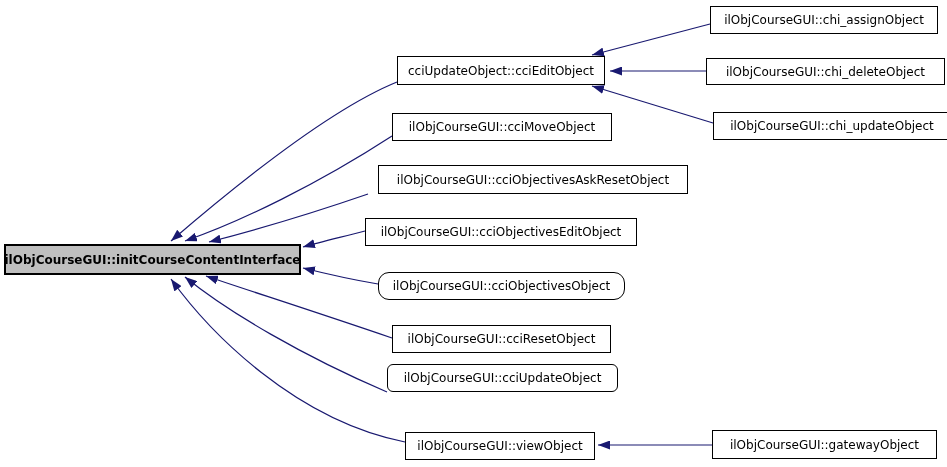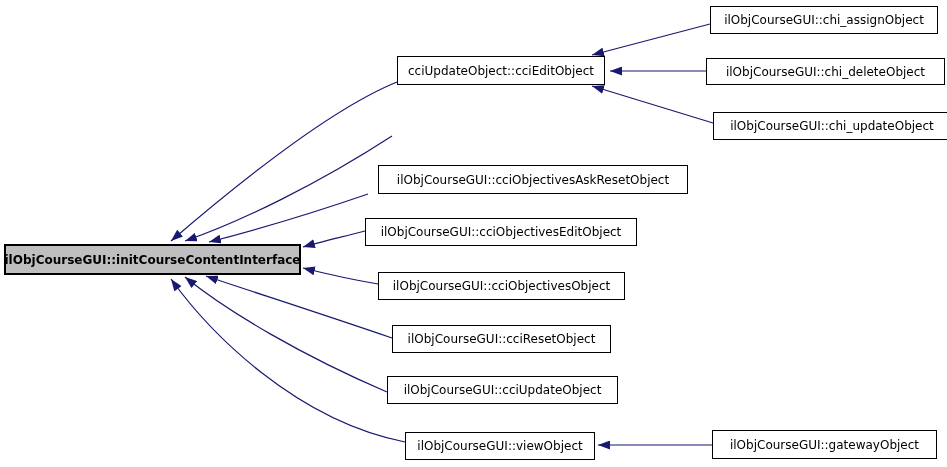"ilObjCourseGUI::cciMoveObject" div.node { html: none -> <div>ilObjCourseGUI::cciMoveObject</div> }
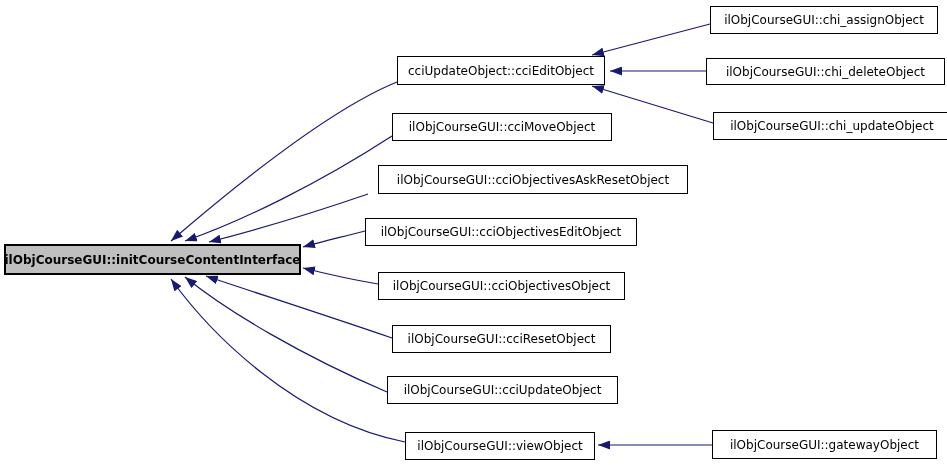"ilObjCourseGUI::cciObjectivesObject" div.node { border-radius: none -> 11px }
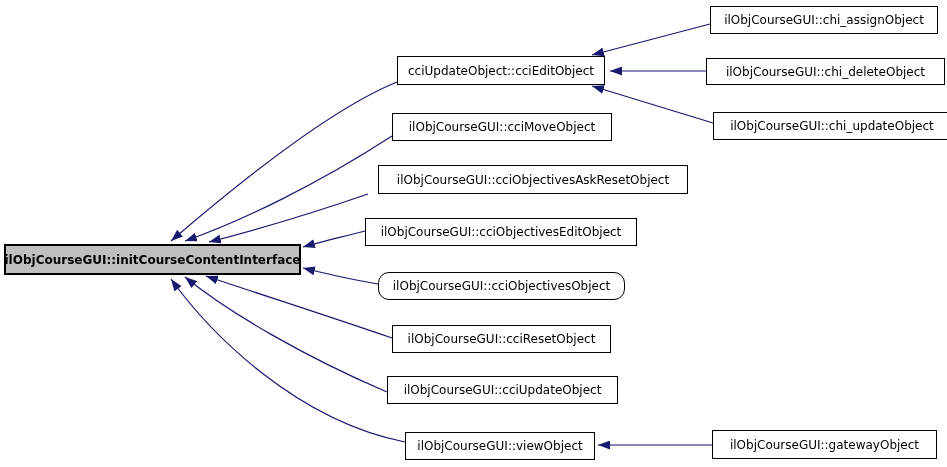"ilObjCourseGUI::cciUpdateObject" div.node { border-radius: none -> 6px; top: 376px -> 364px }
